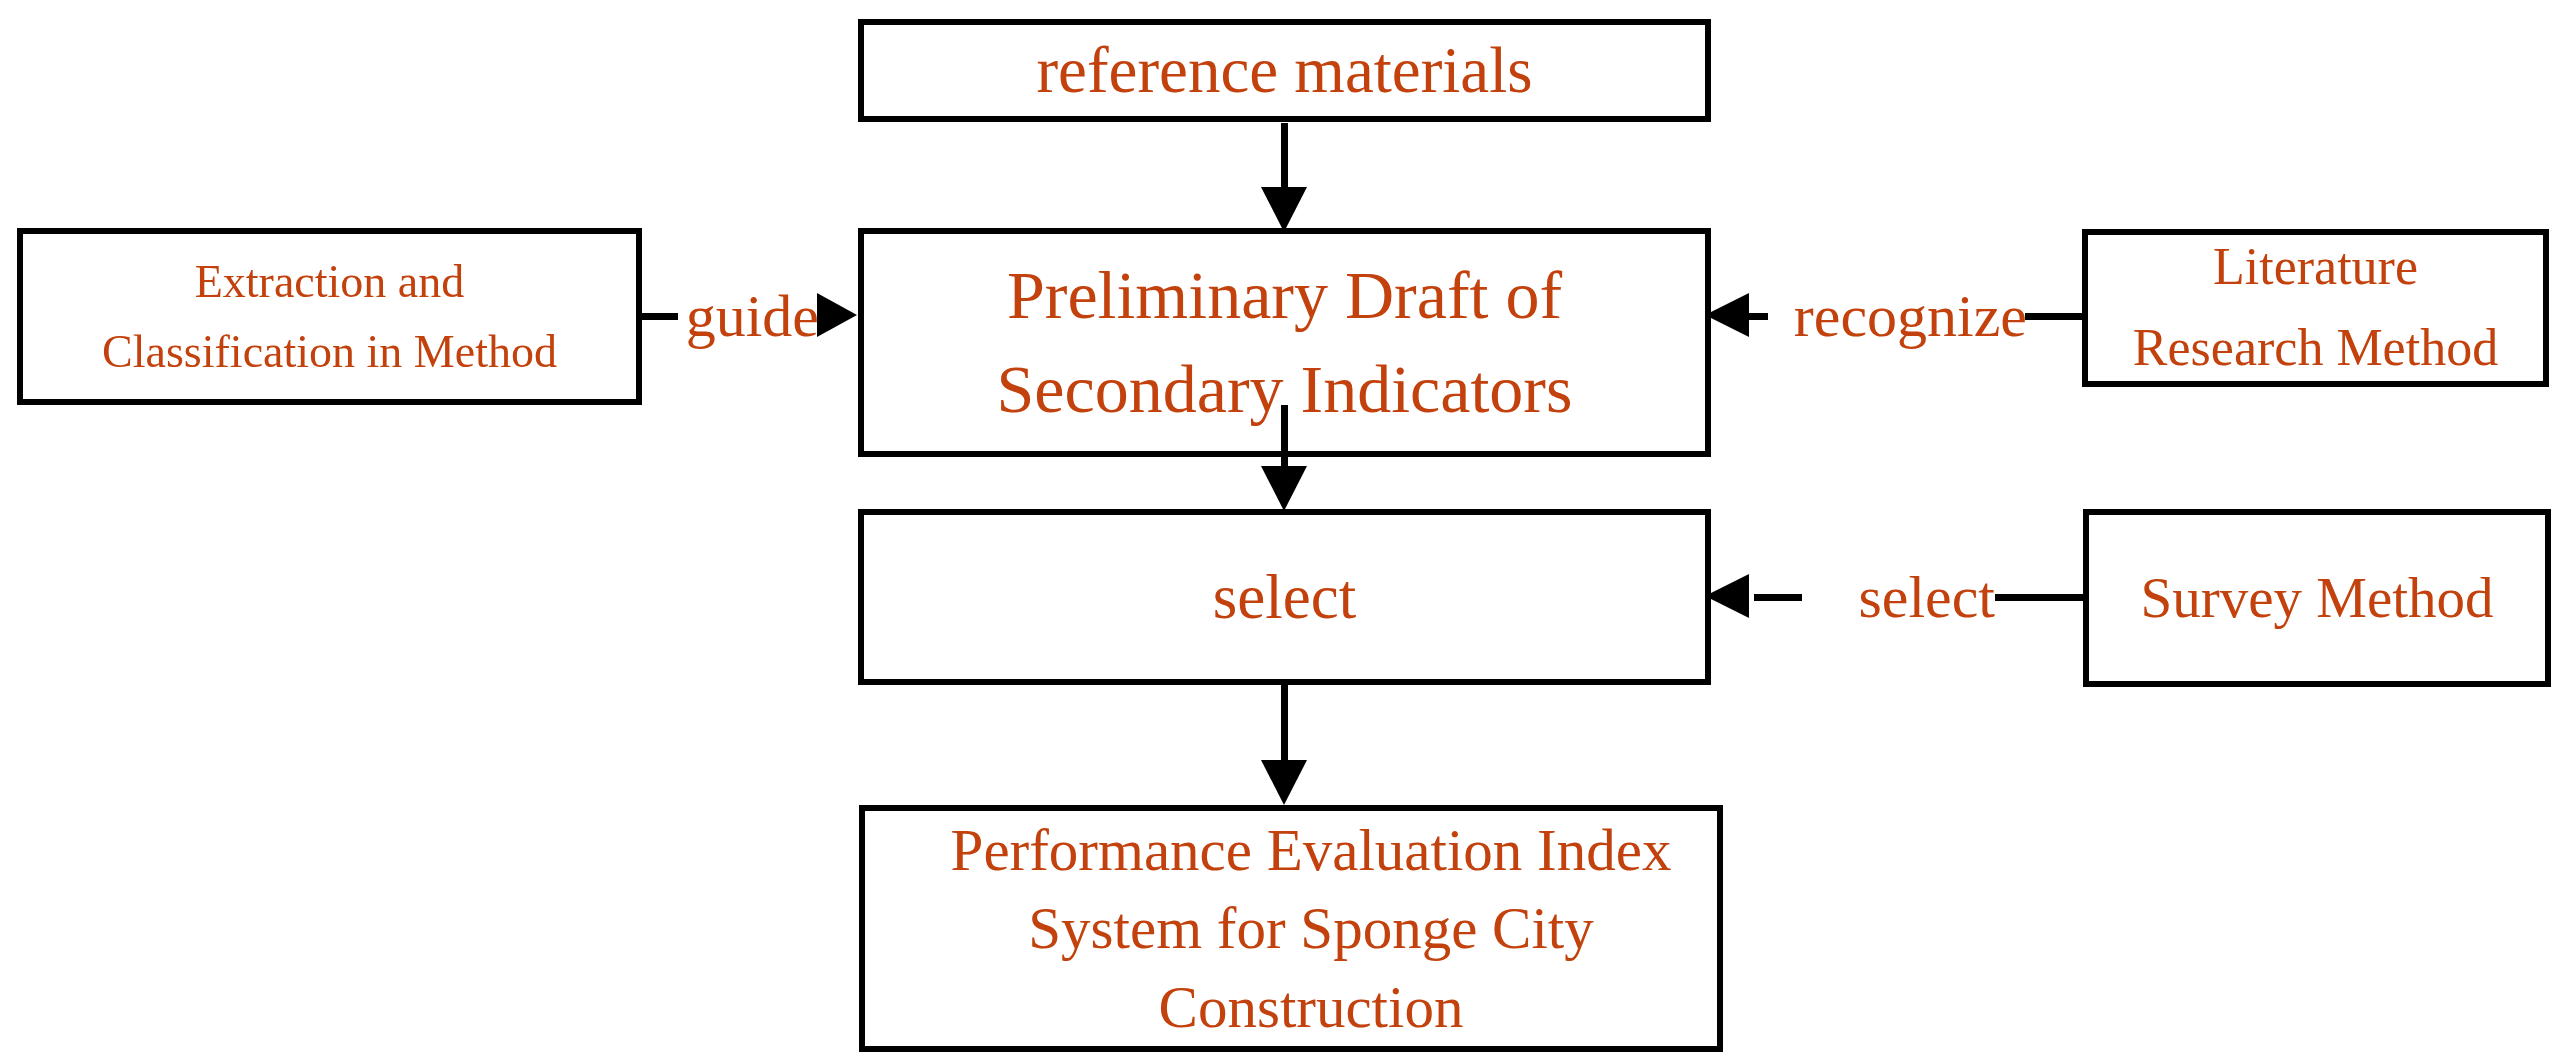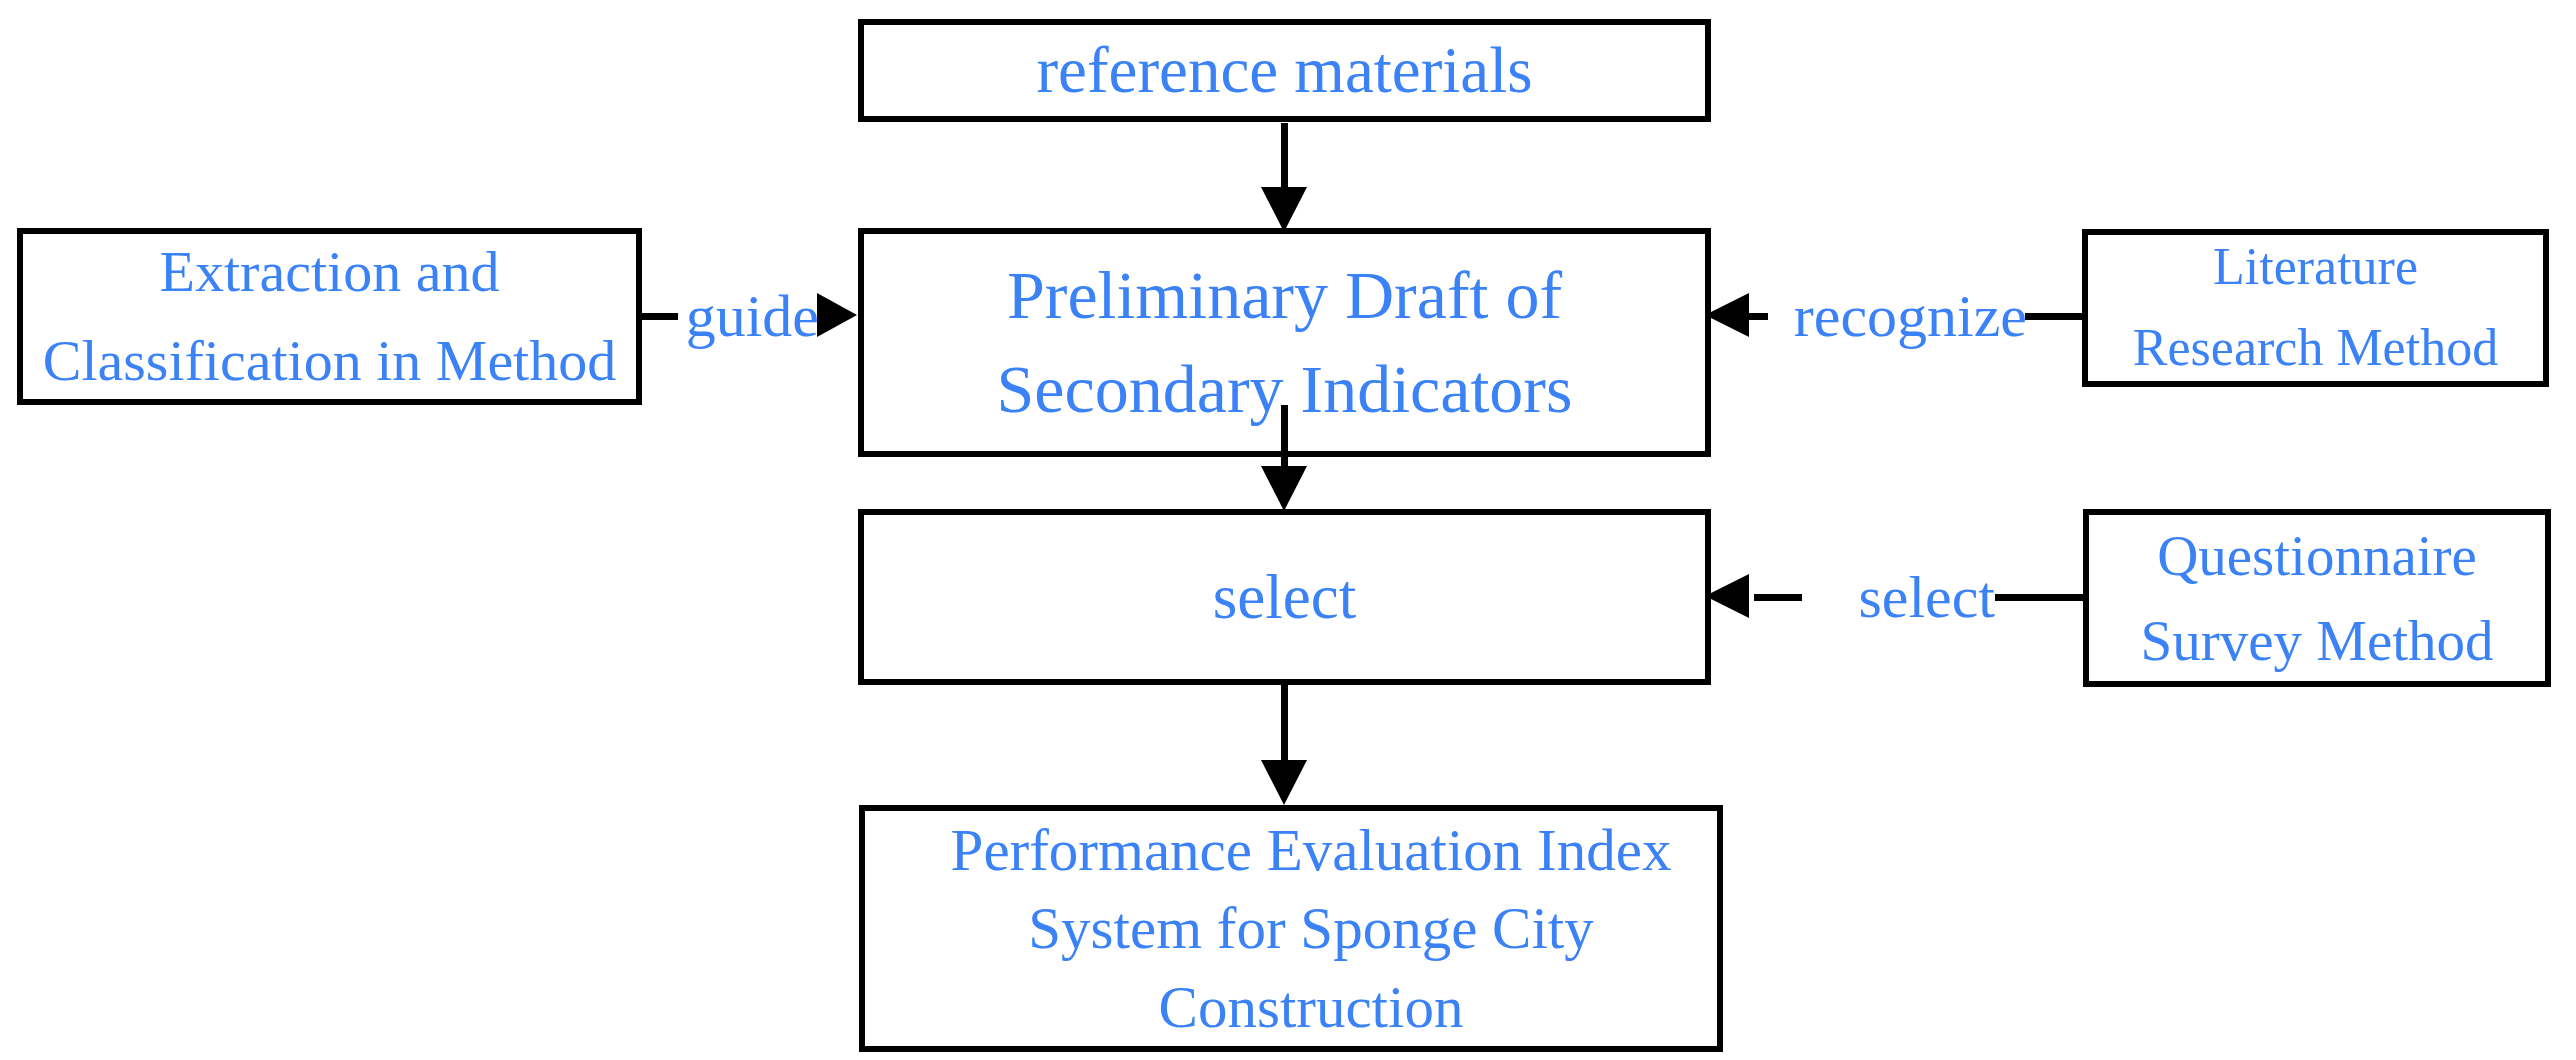"reference materials" #stage { color: #3b82f6 -> #c2410c }
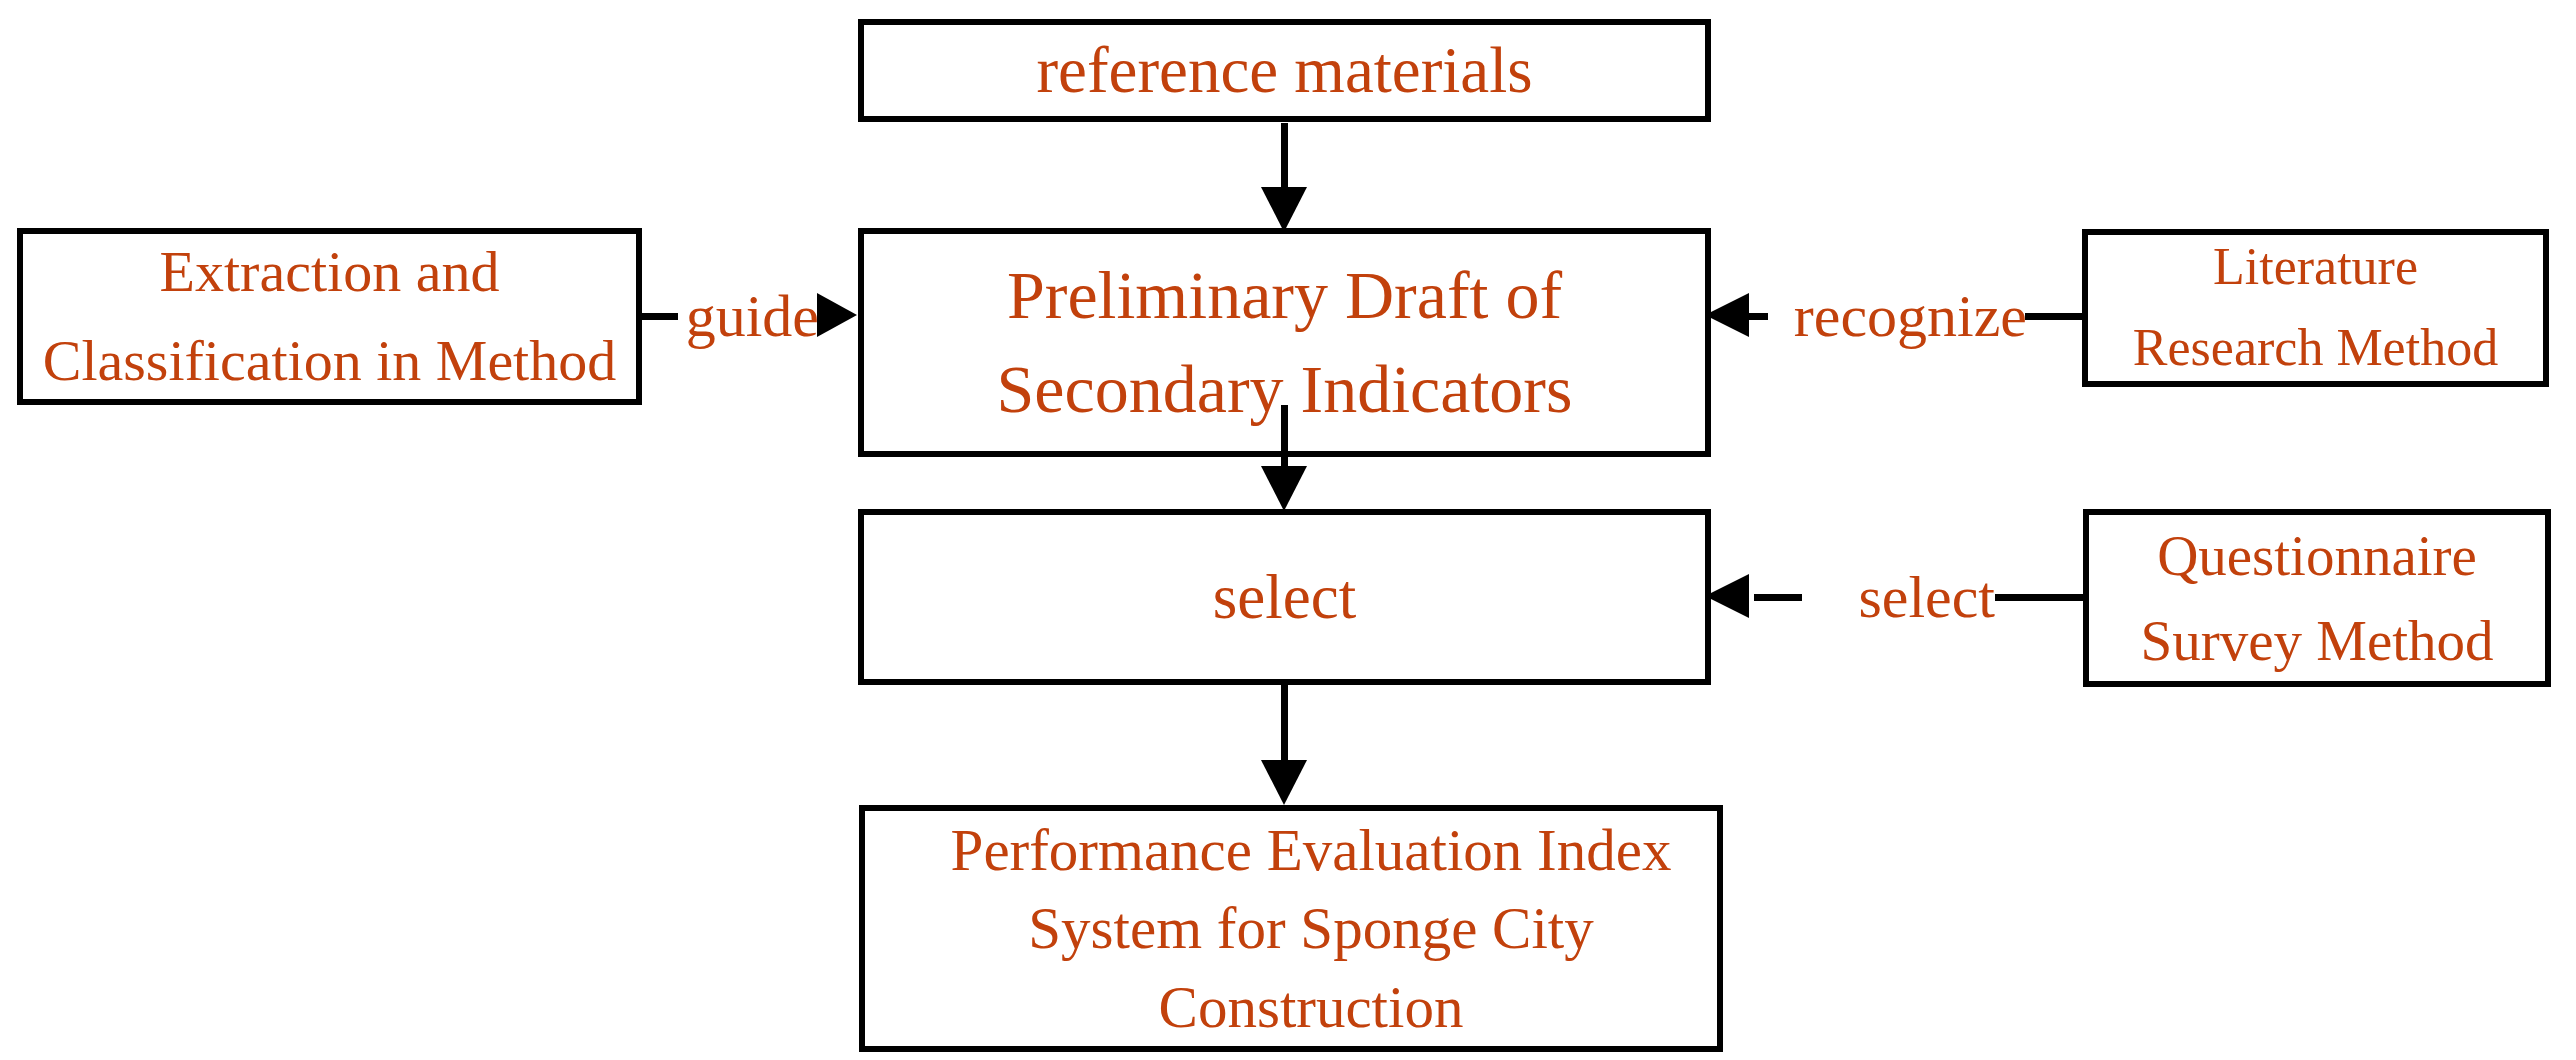"Extraction and" #box-extraction { font-size: 58px -> 46px }
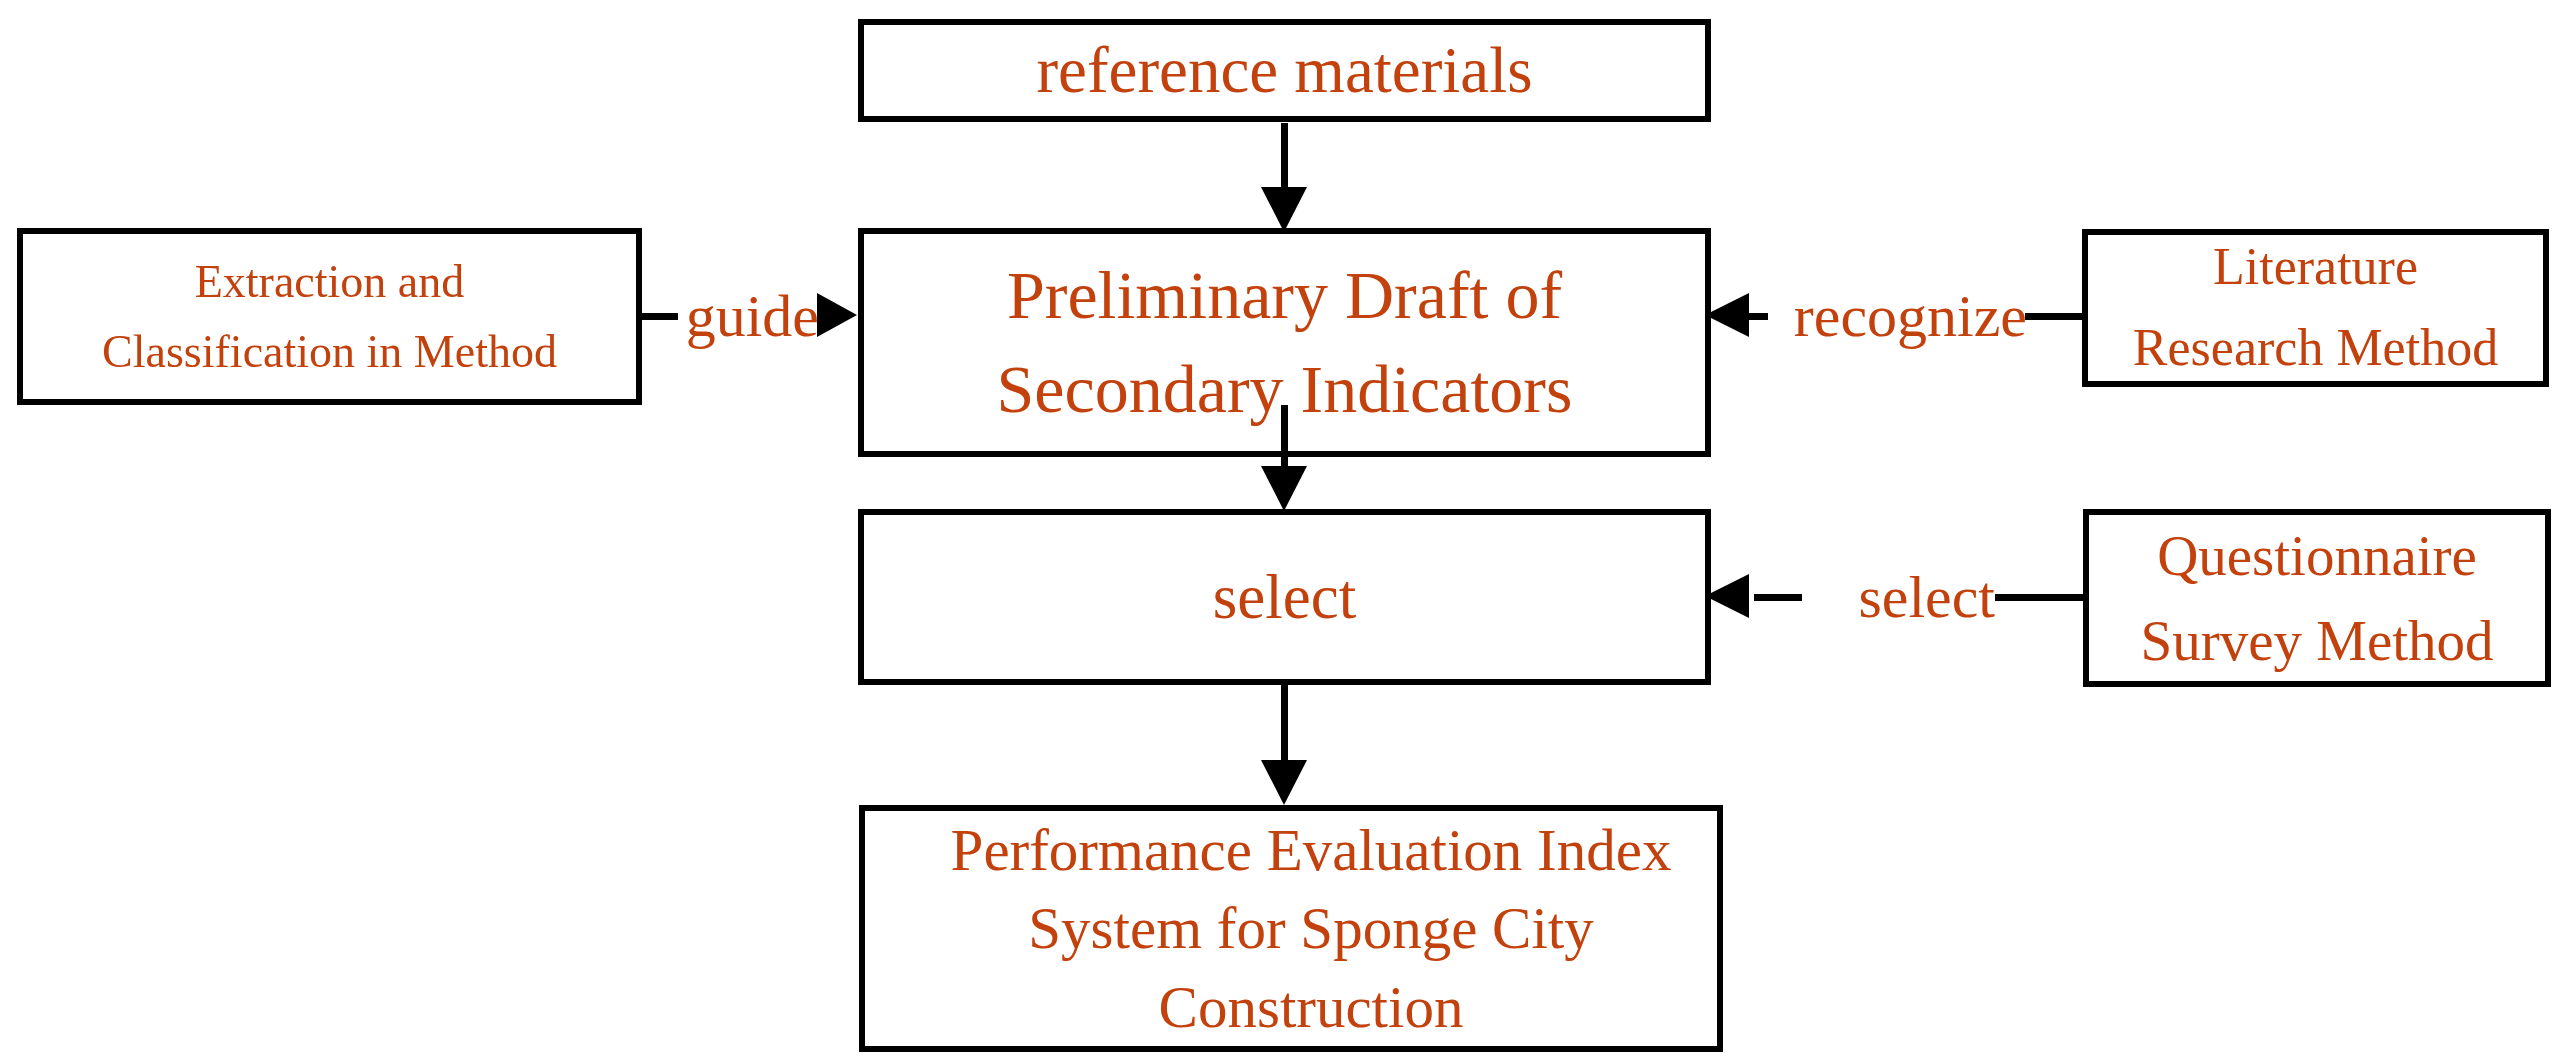"Questionnaire" span { html: <span>Questionnaire</span> -> none }
